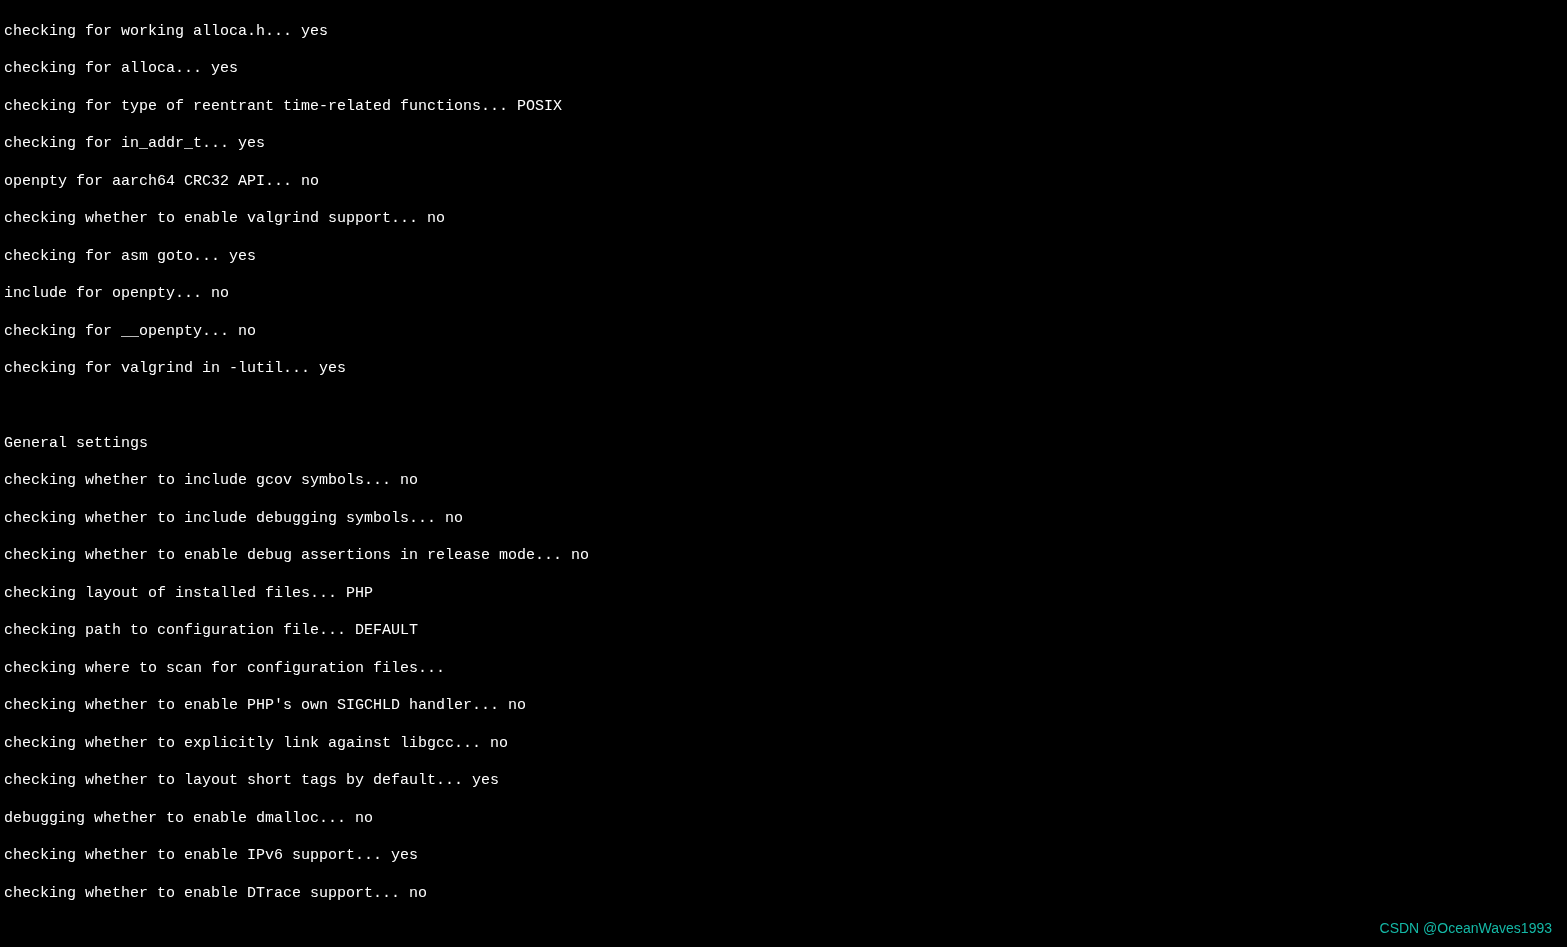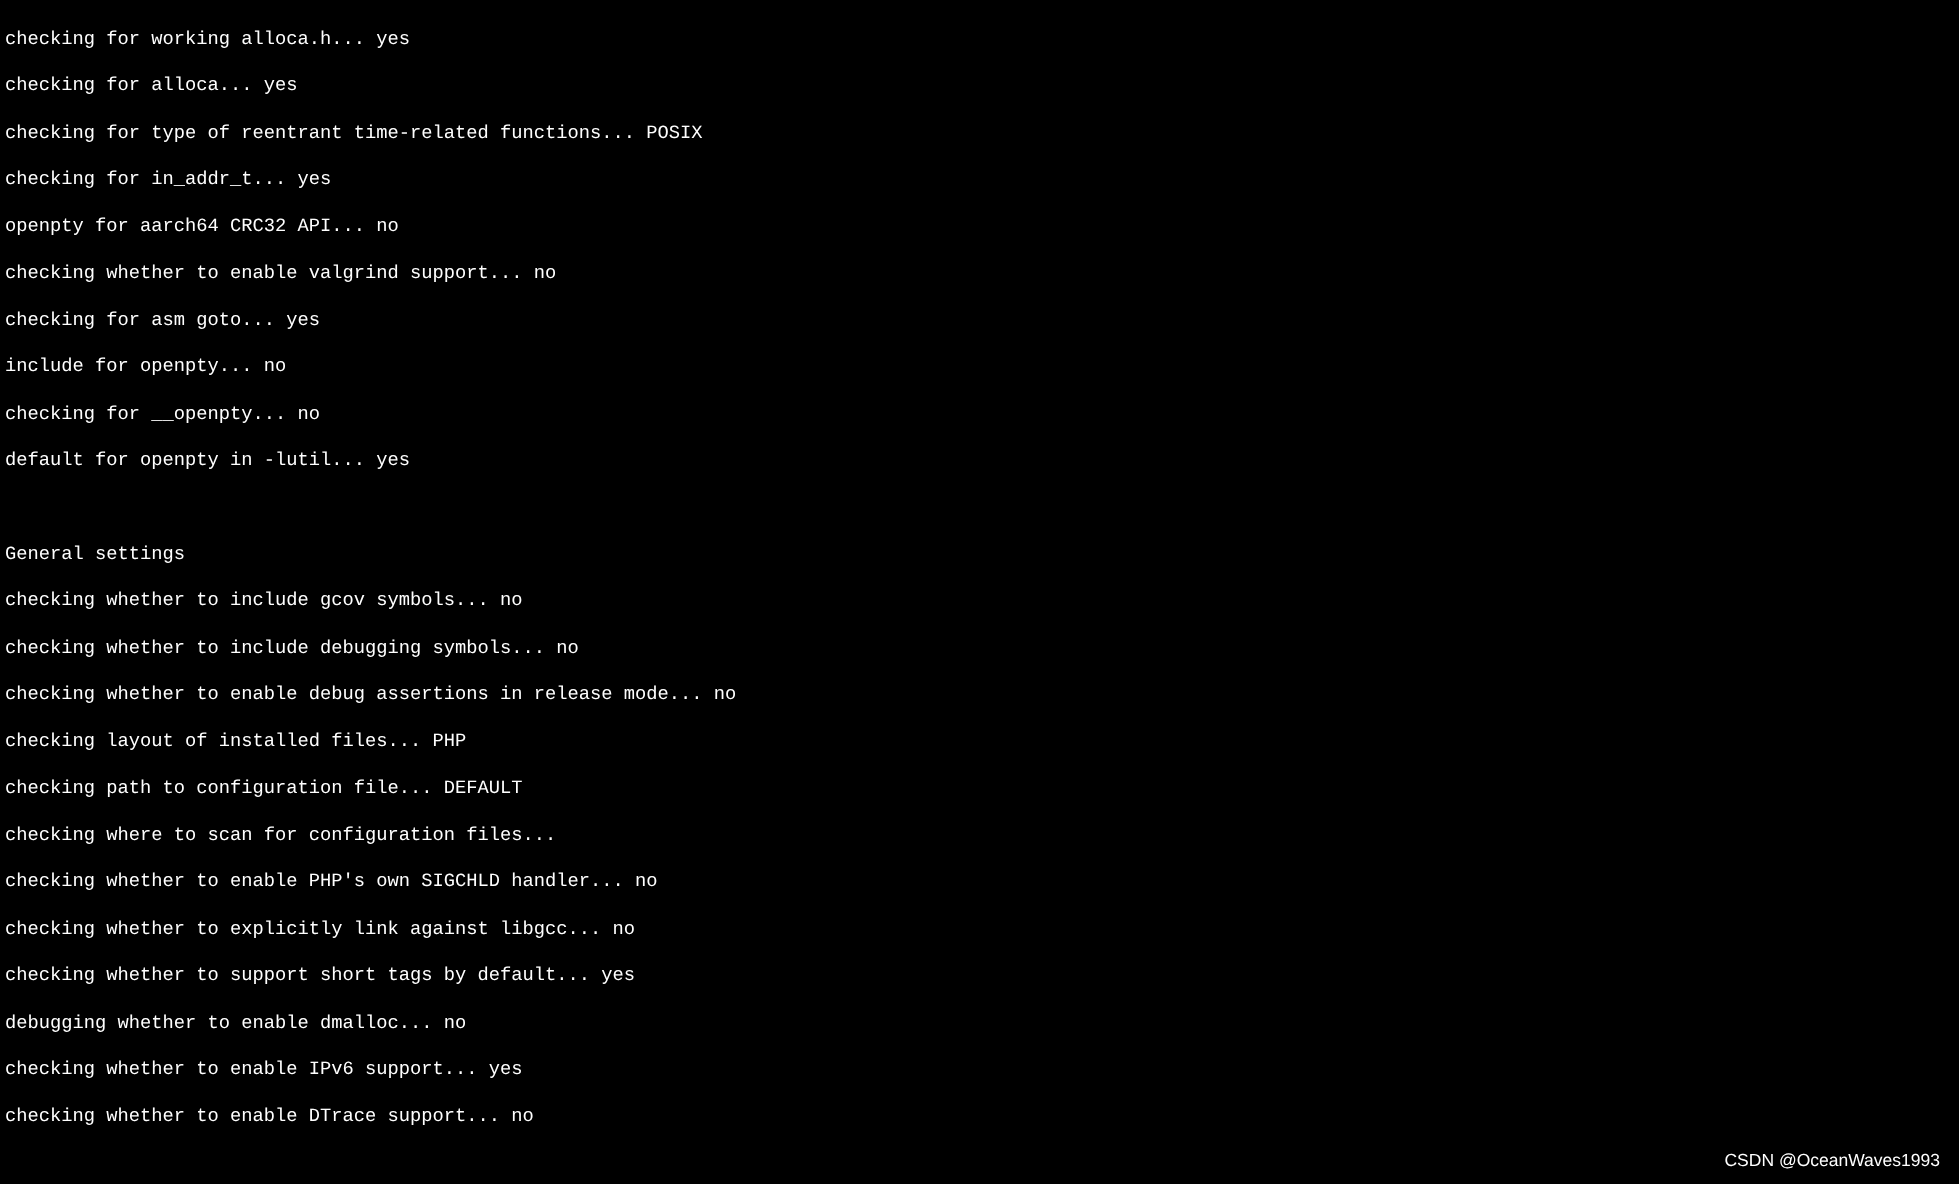"default for openpty in -lutil..." span.line { text: default for openpty -> checking for valgrind }
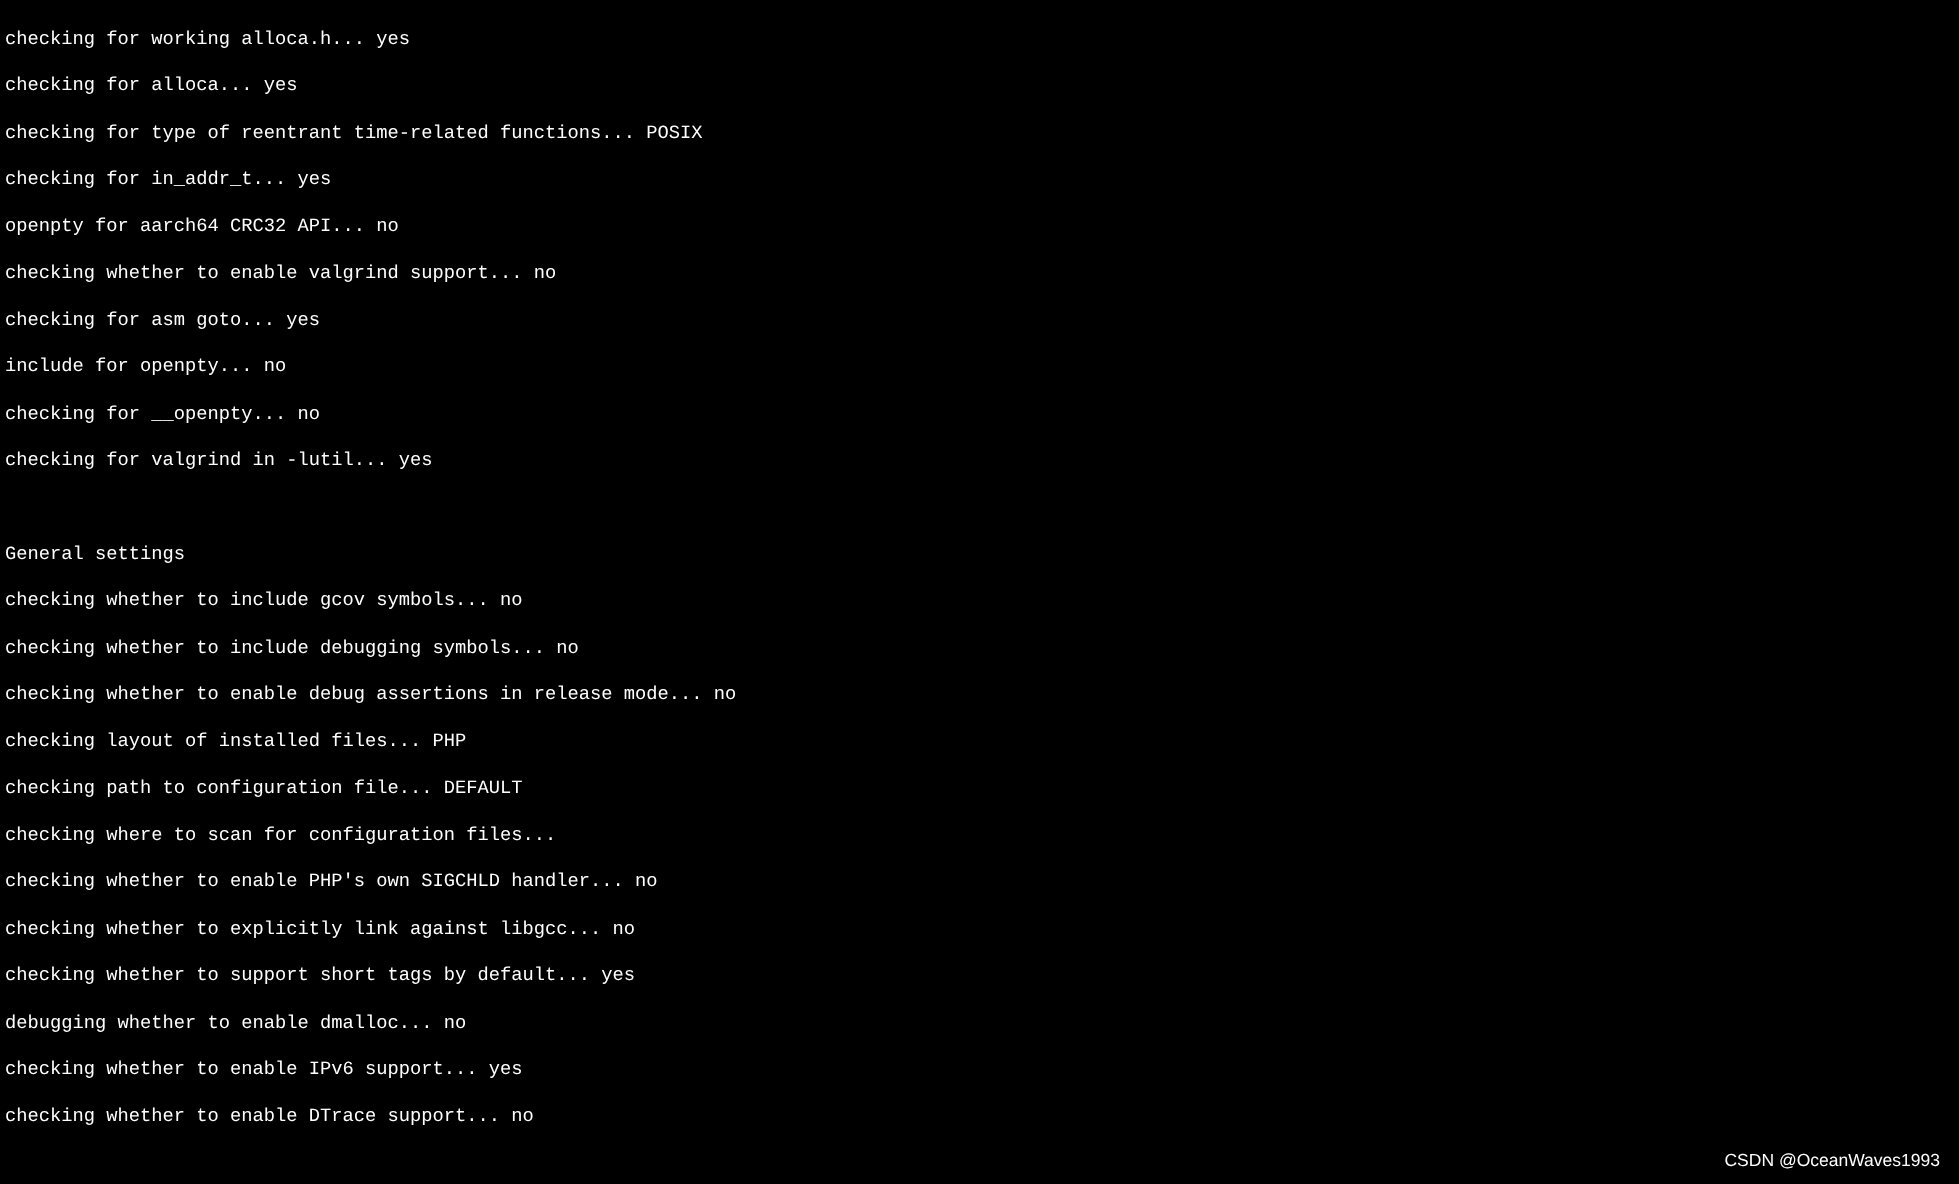"checking whether to support short" span.line { text: support -> layout }
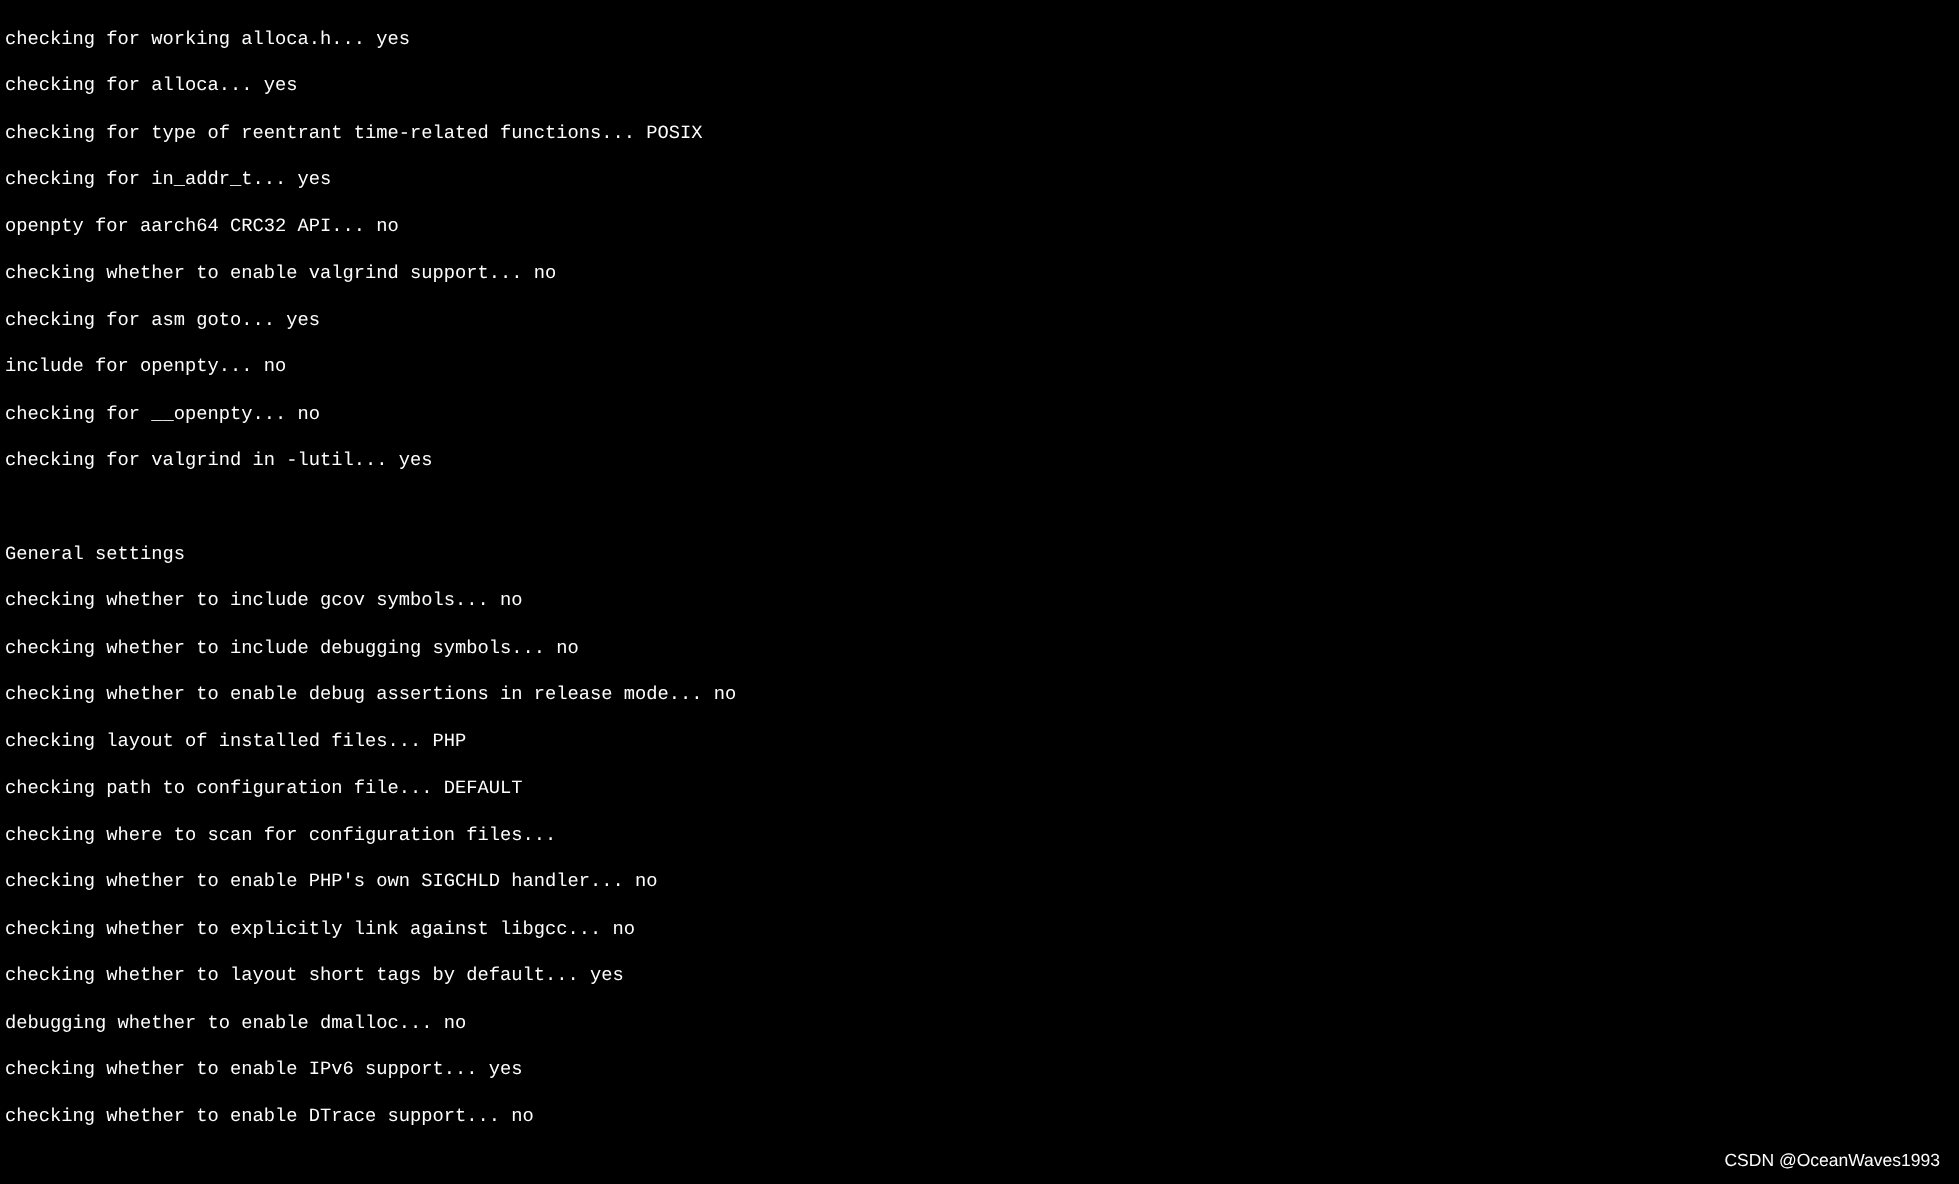"CSDN @OceanWaves1993" .watermark { color: #ffffff -> #14b8a6 }
